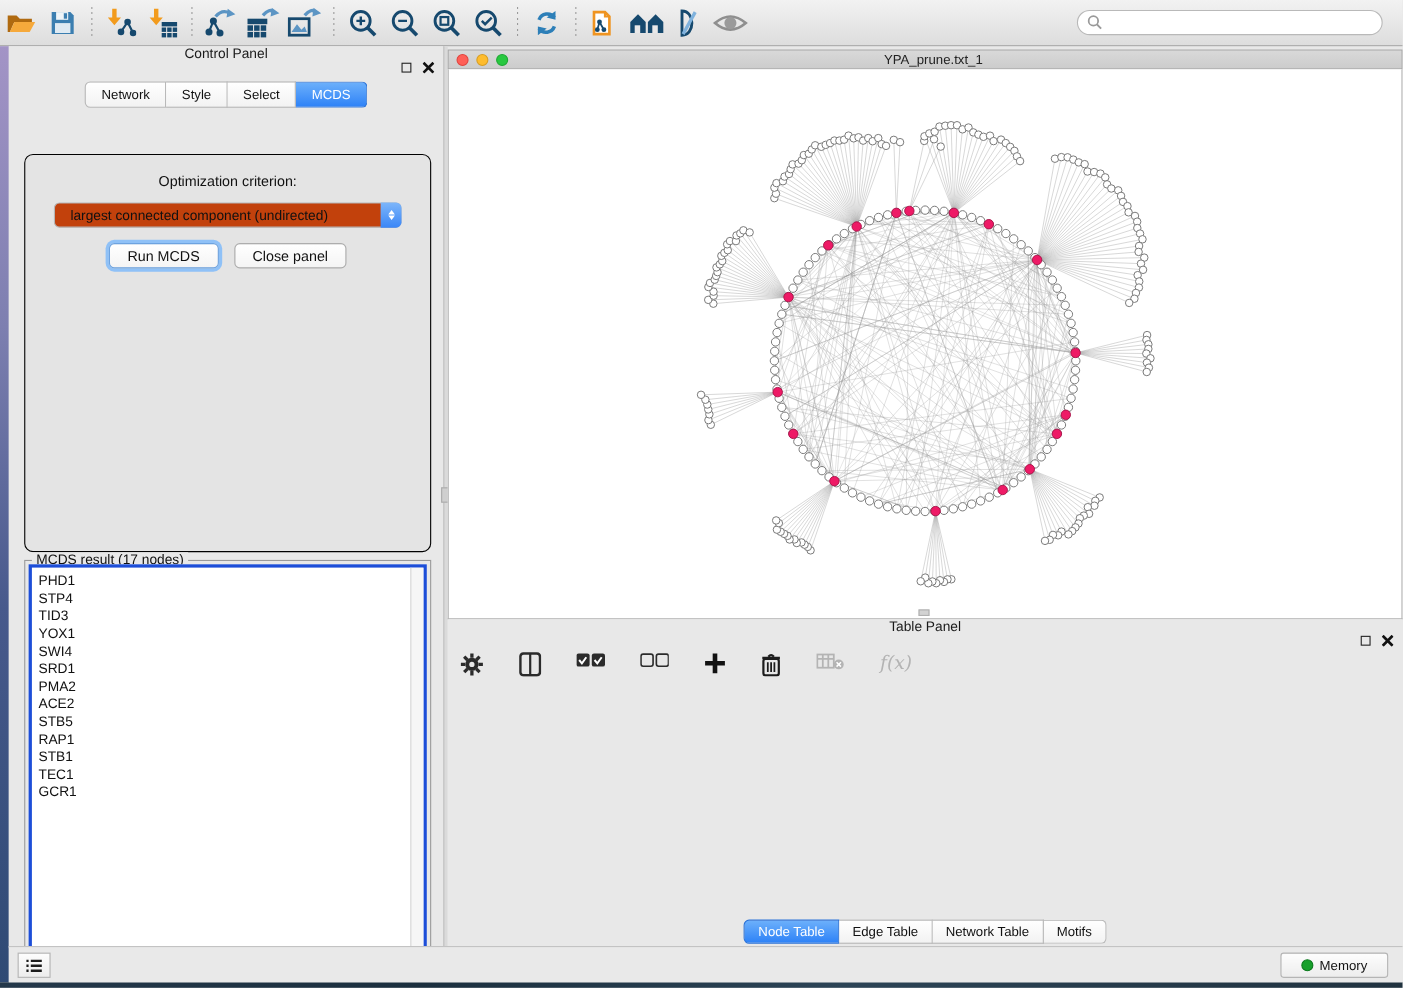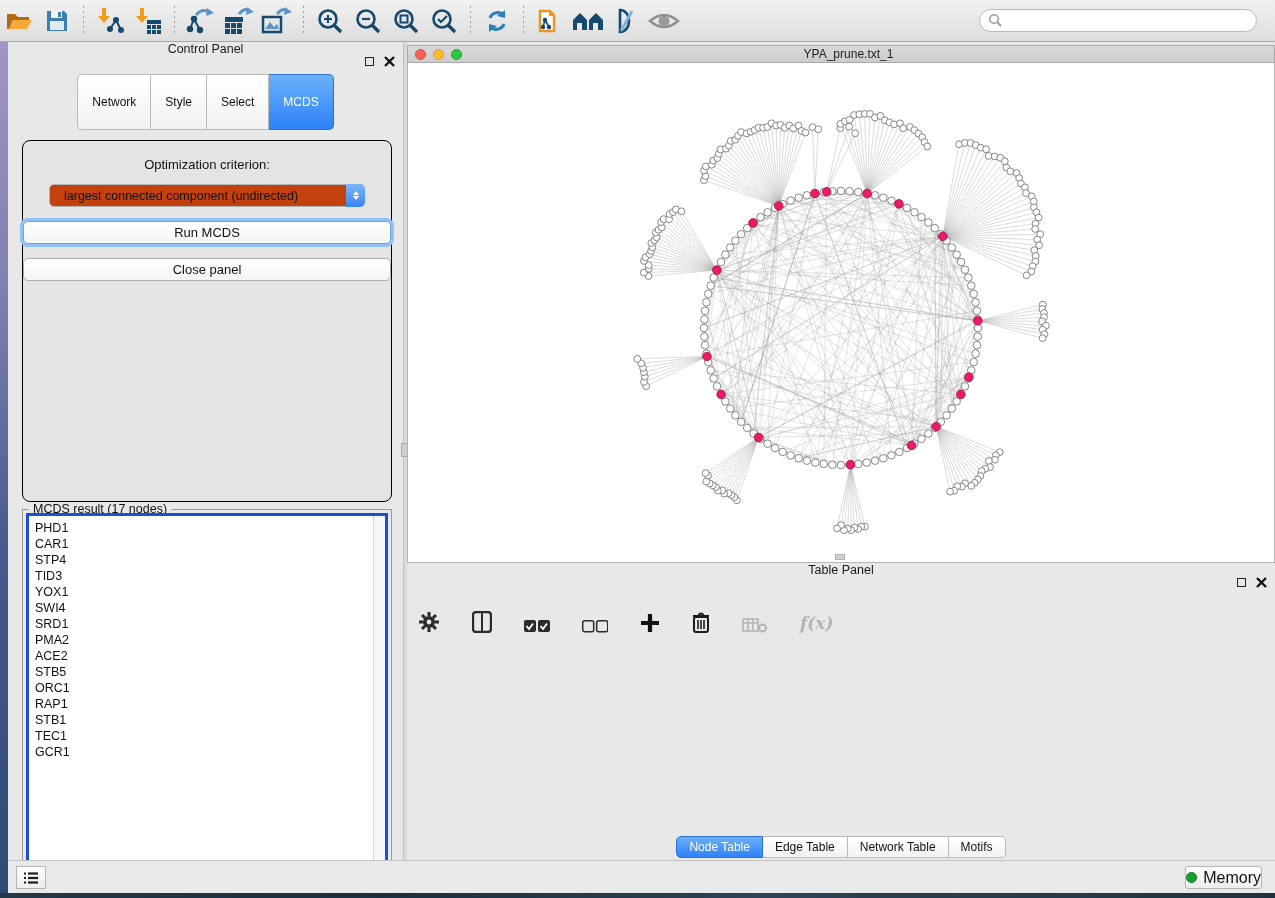"Network" .seg { padding: 20px 14px -> 4px 14px }
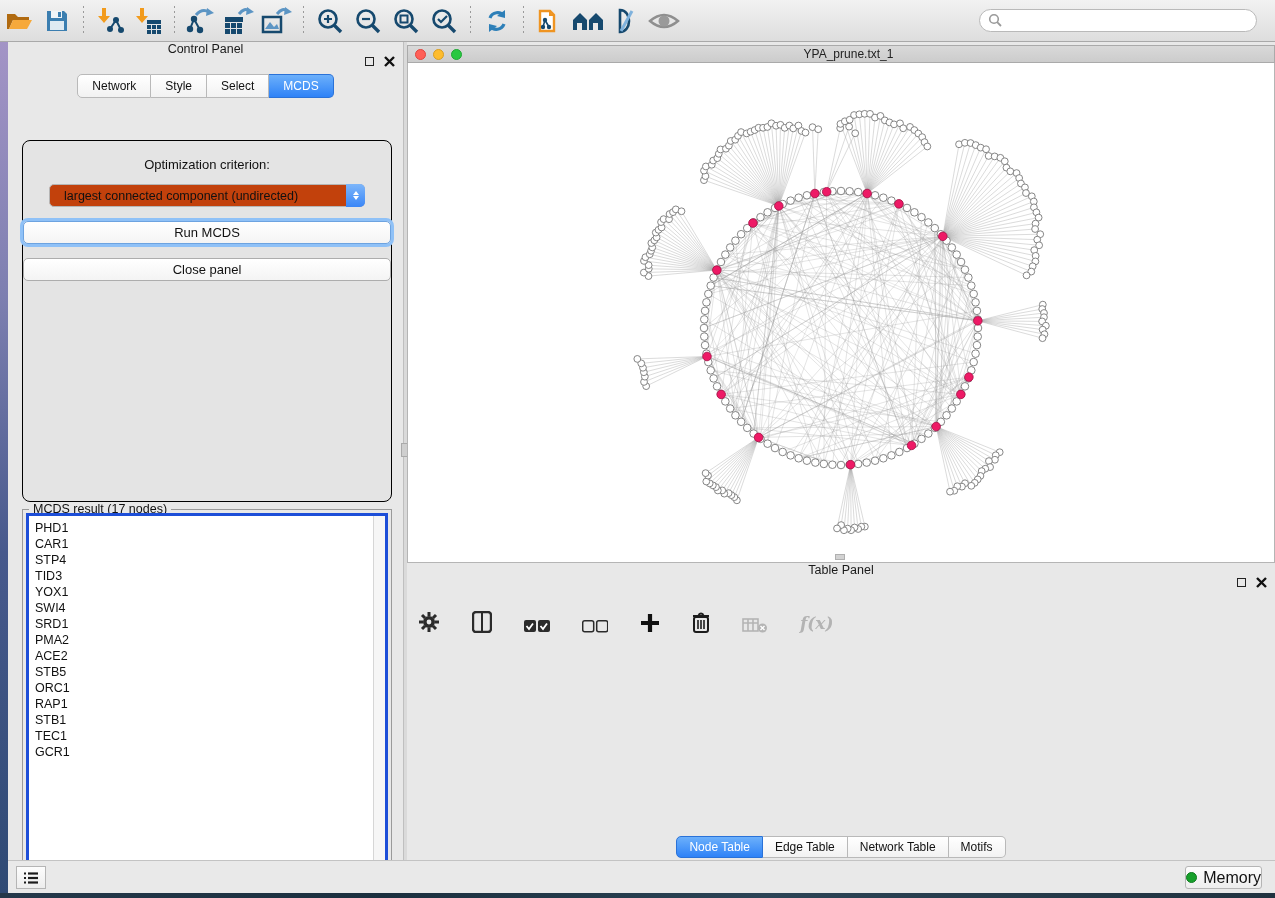"Run MCDS" #cp-buttons { flex-direction: column -> none }
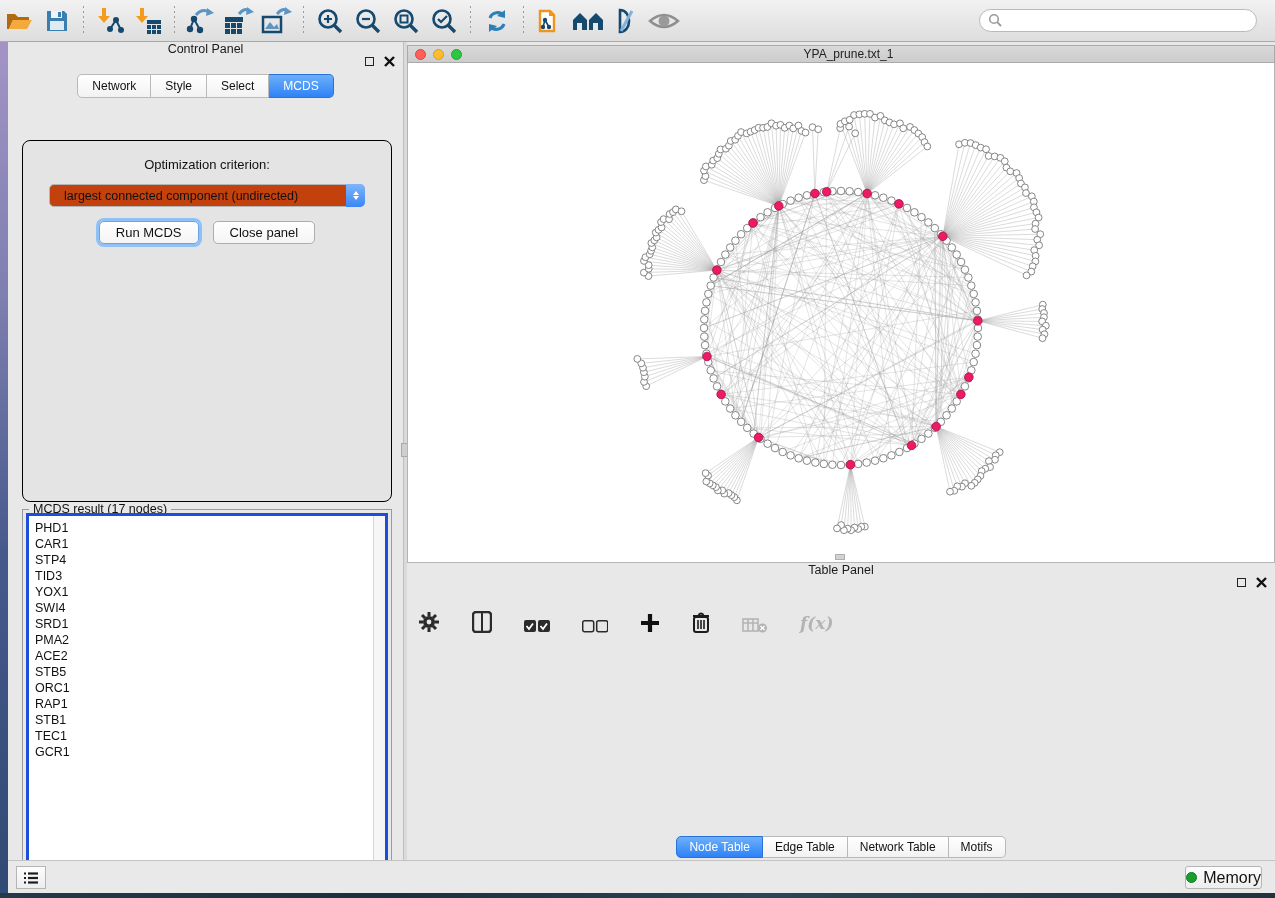"CAR1" div.mcds-item { html: <div>CAR1</div> -> none }
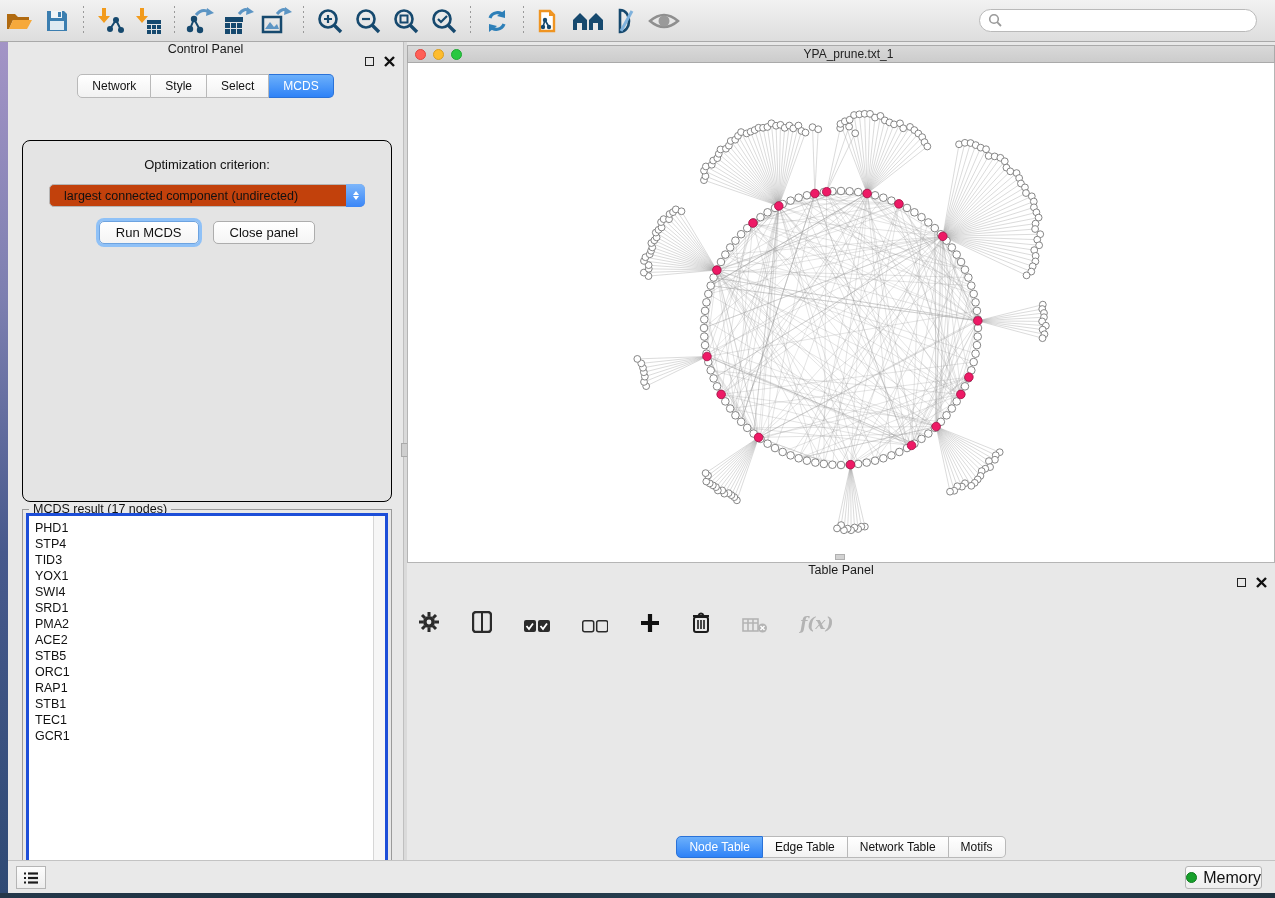"f(x)" #tp-toolbar { align-items: flex-end -> flex-start; font-weight: bold -> none }
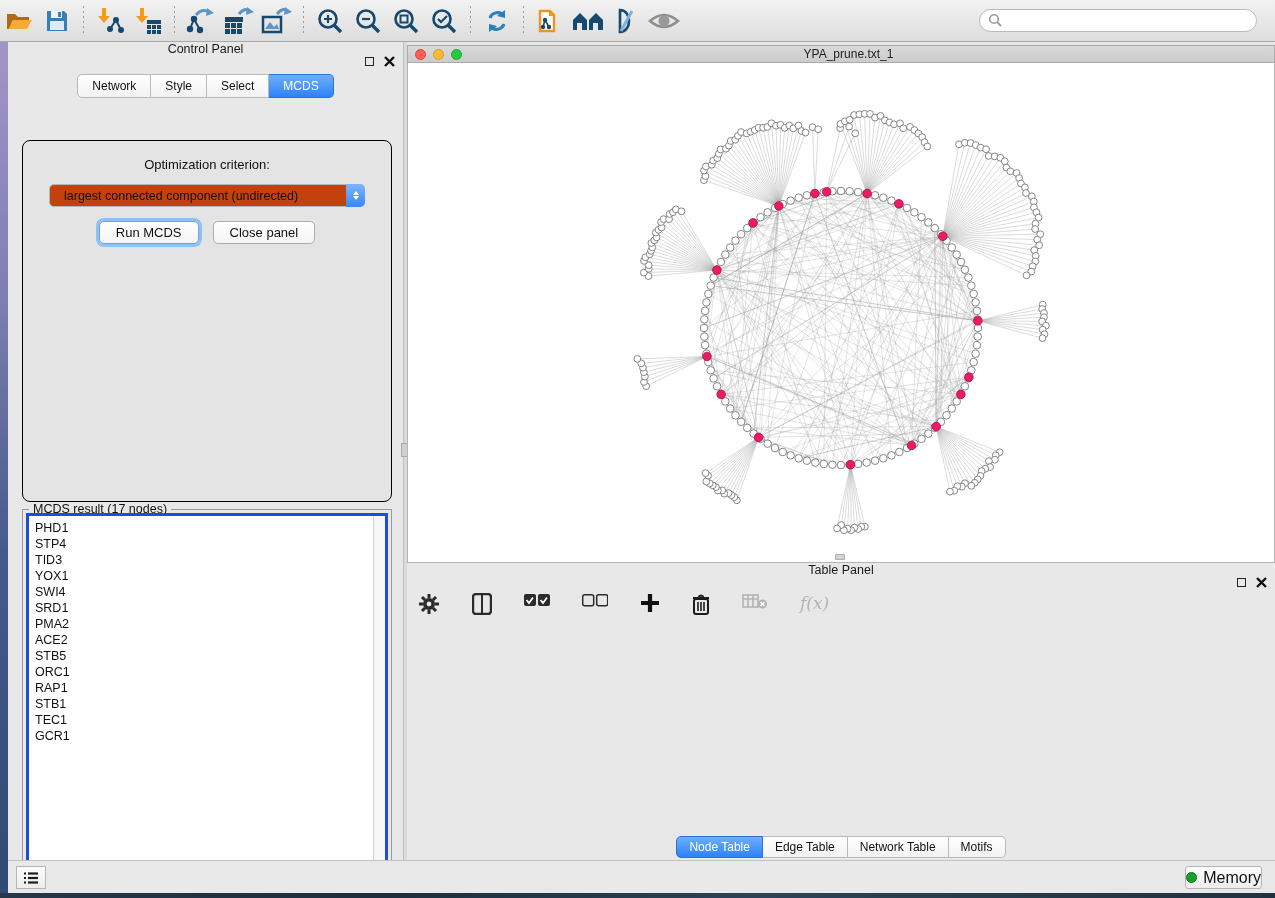"ORC1" div.mcds-item { html: <div>ORC1</div> -> none }
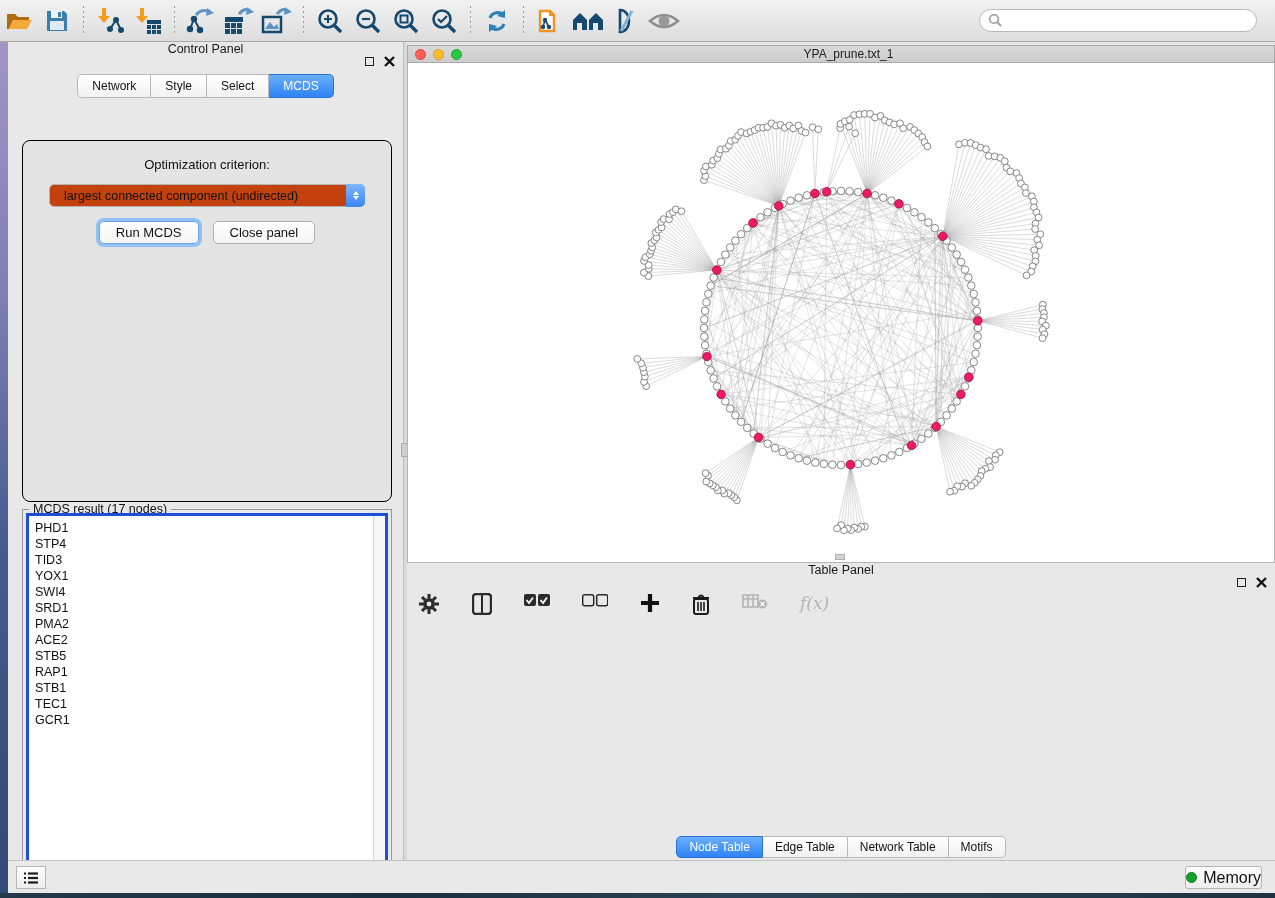"Memory" #memory-btn { font-size: 16px -> 12px; padding: 0 0 -> 0 18px }
